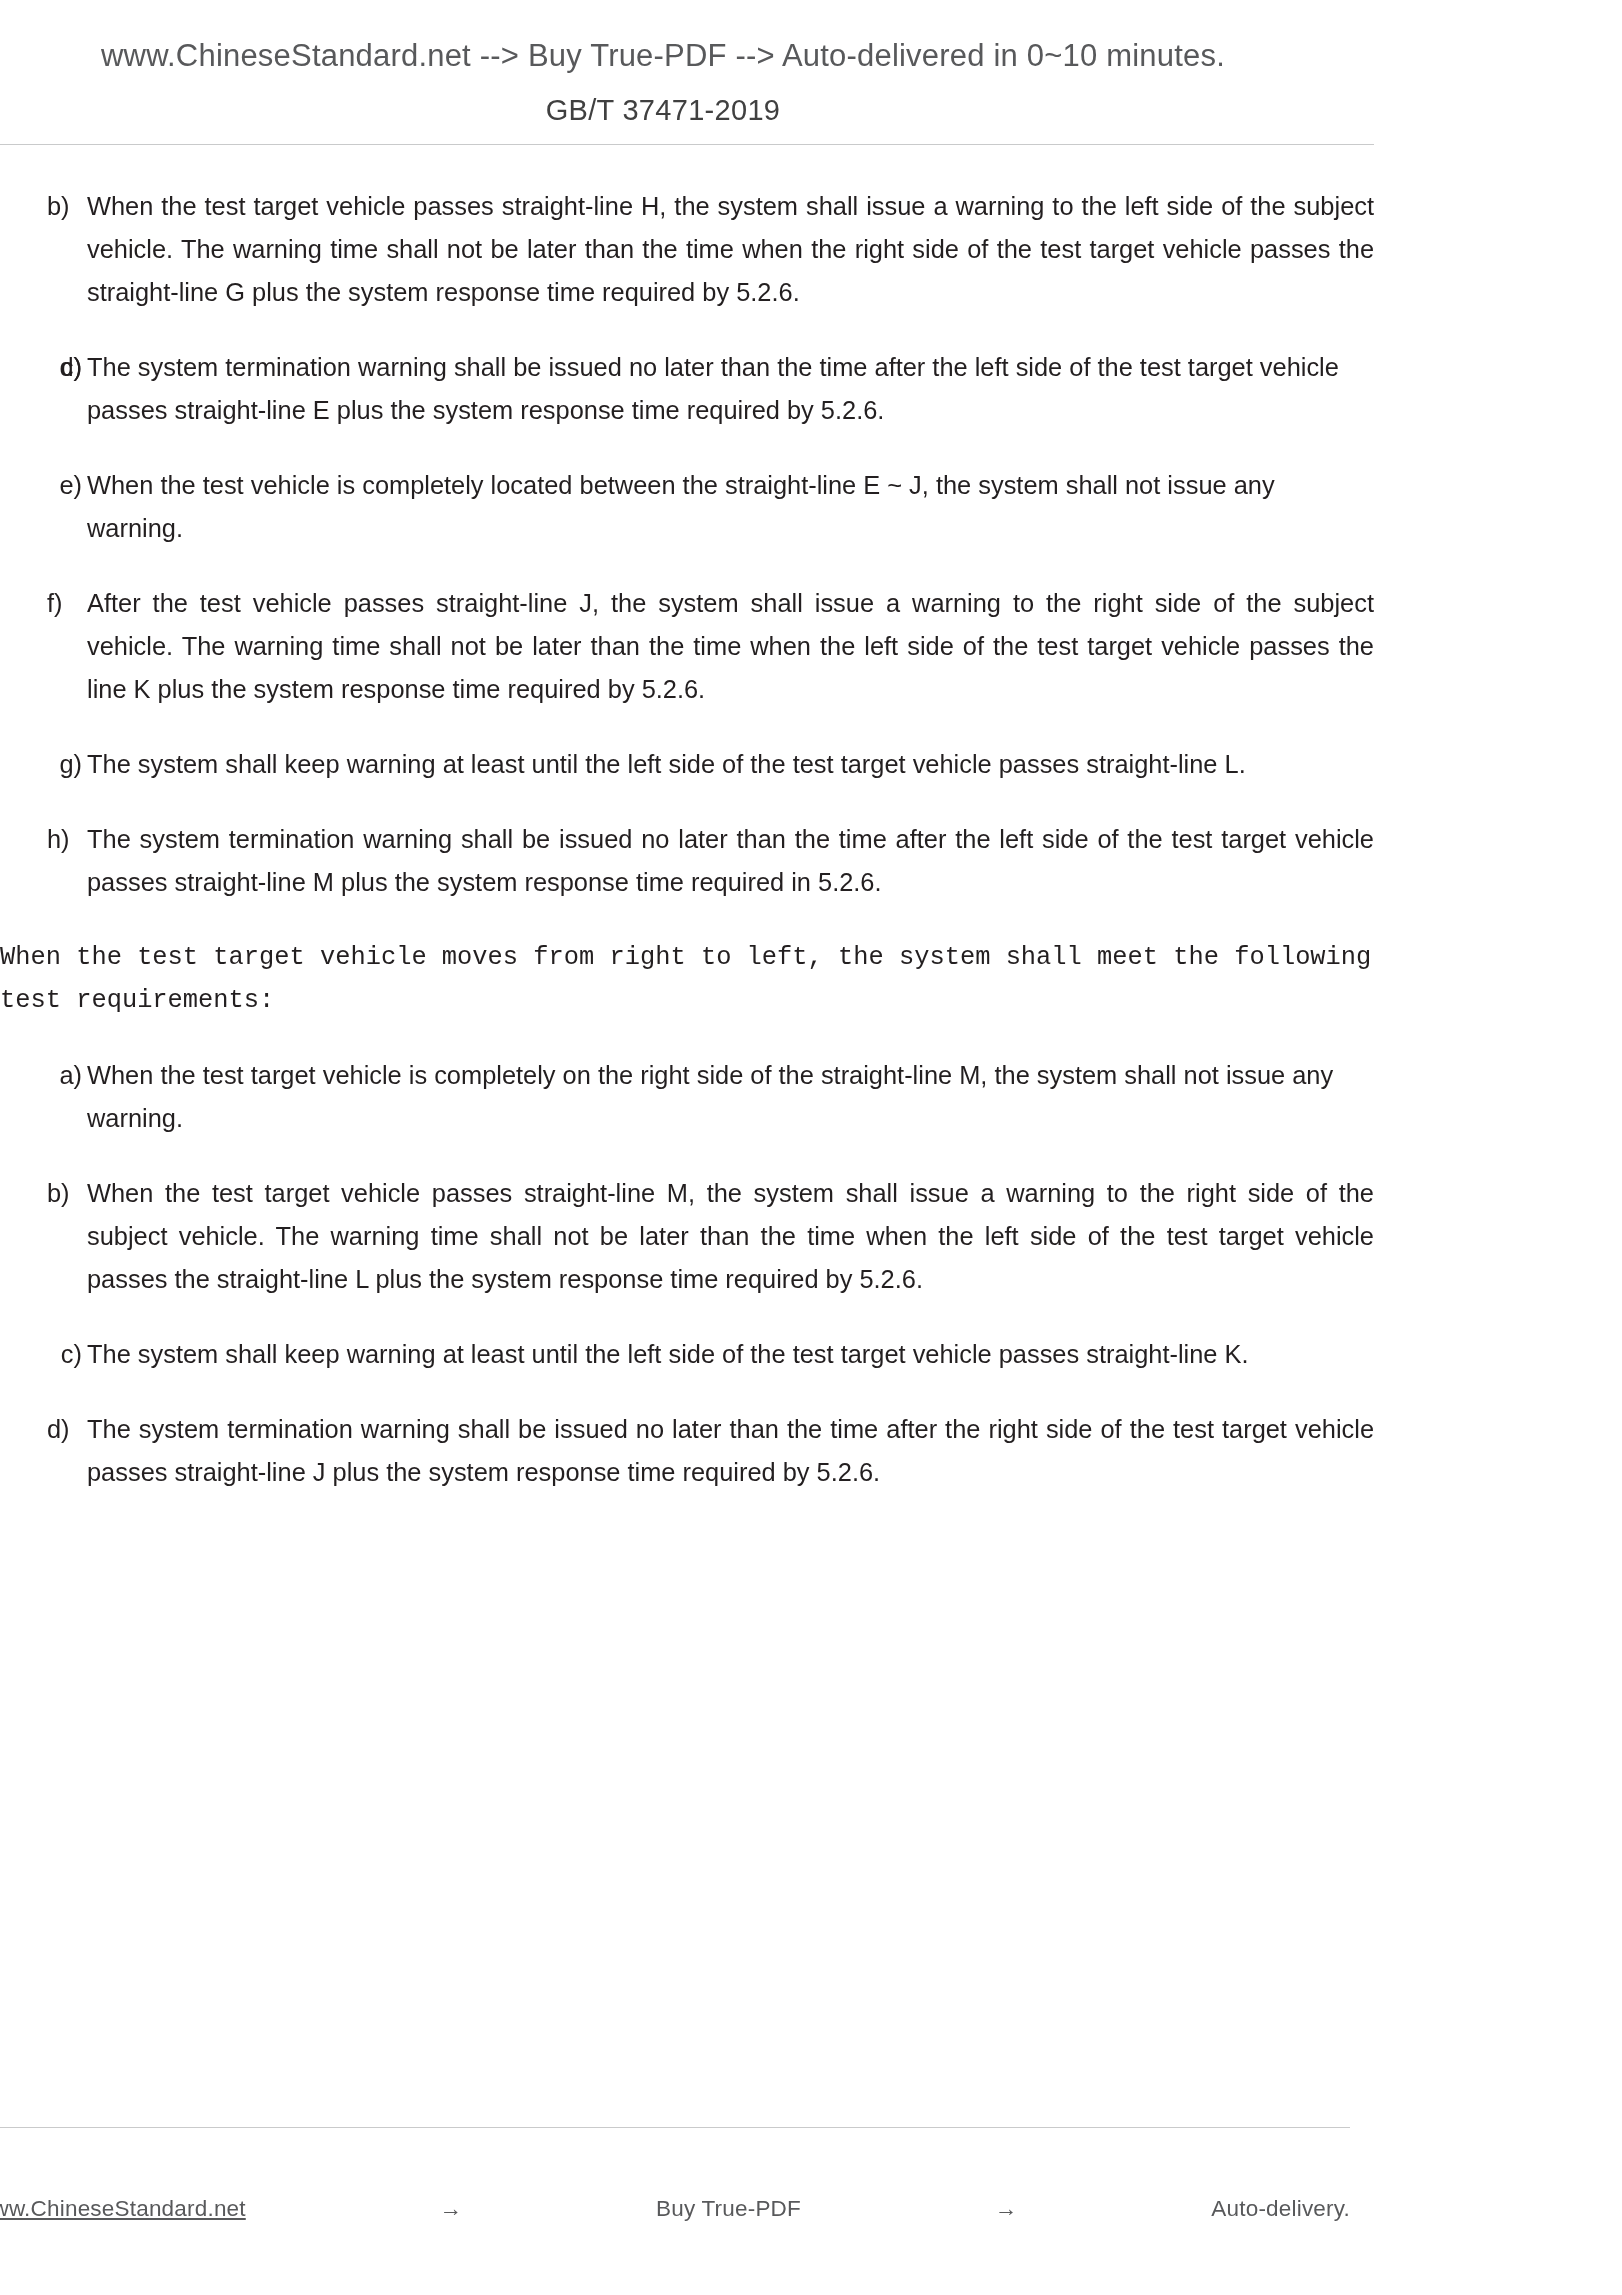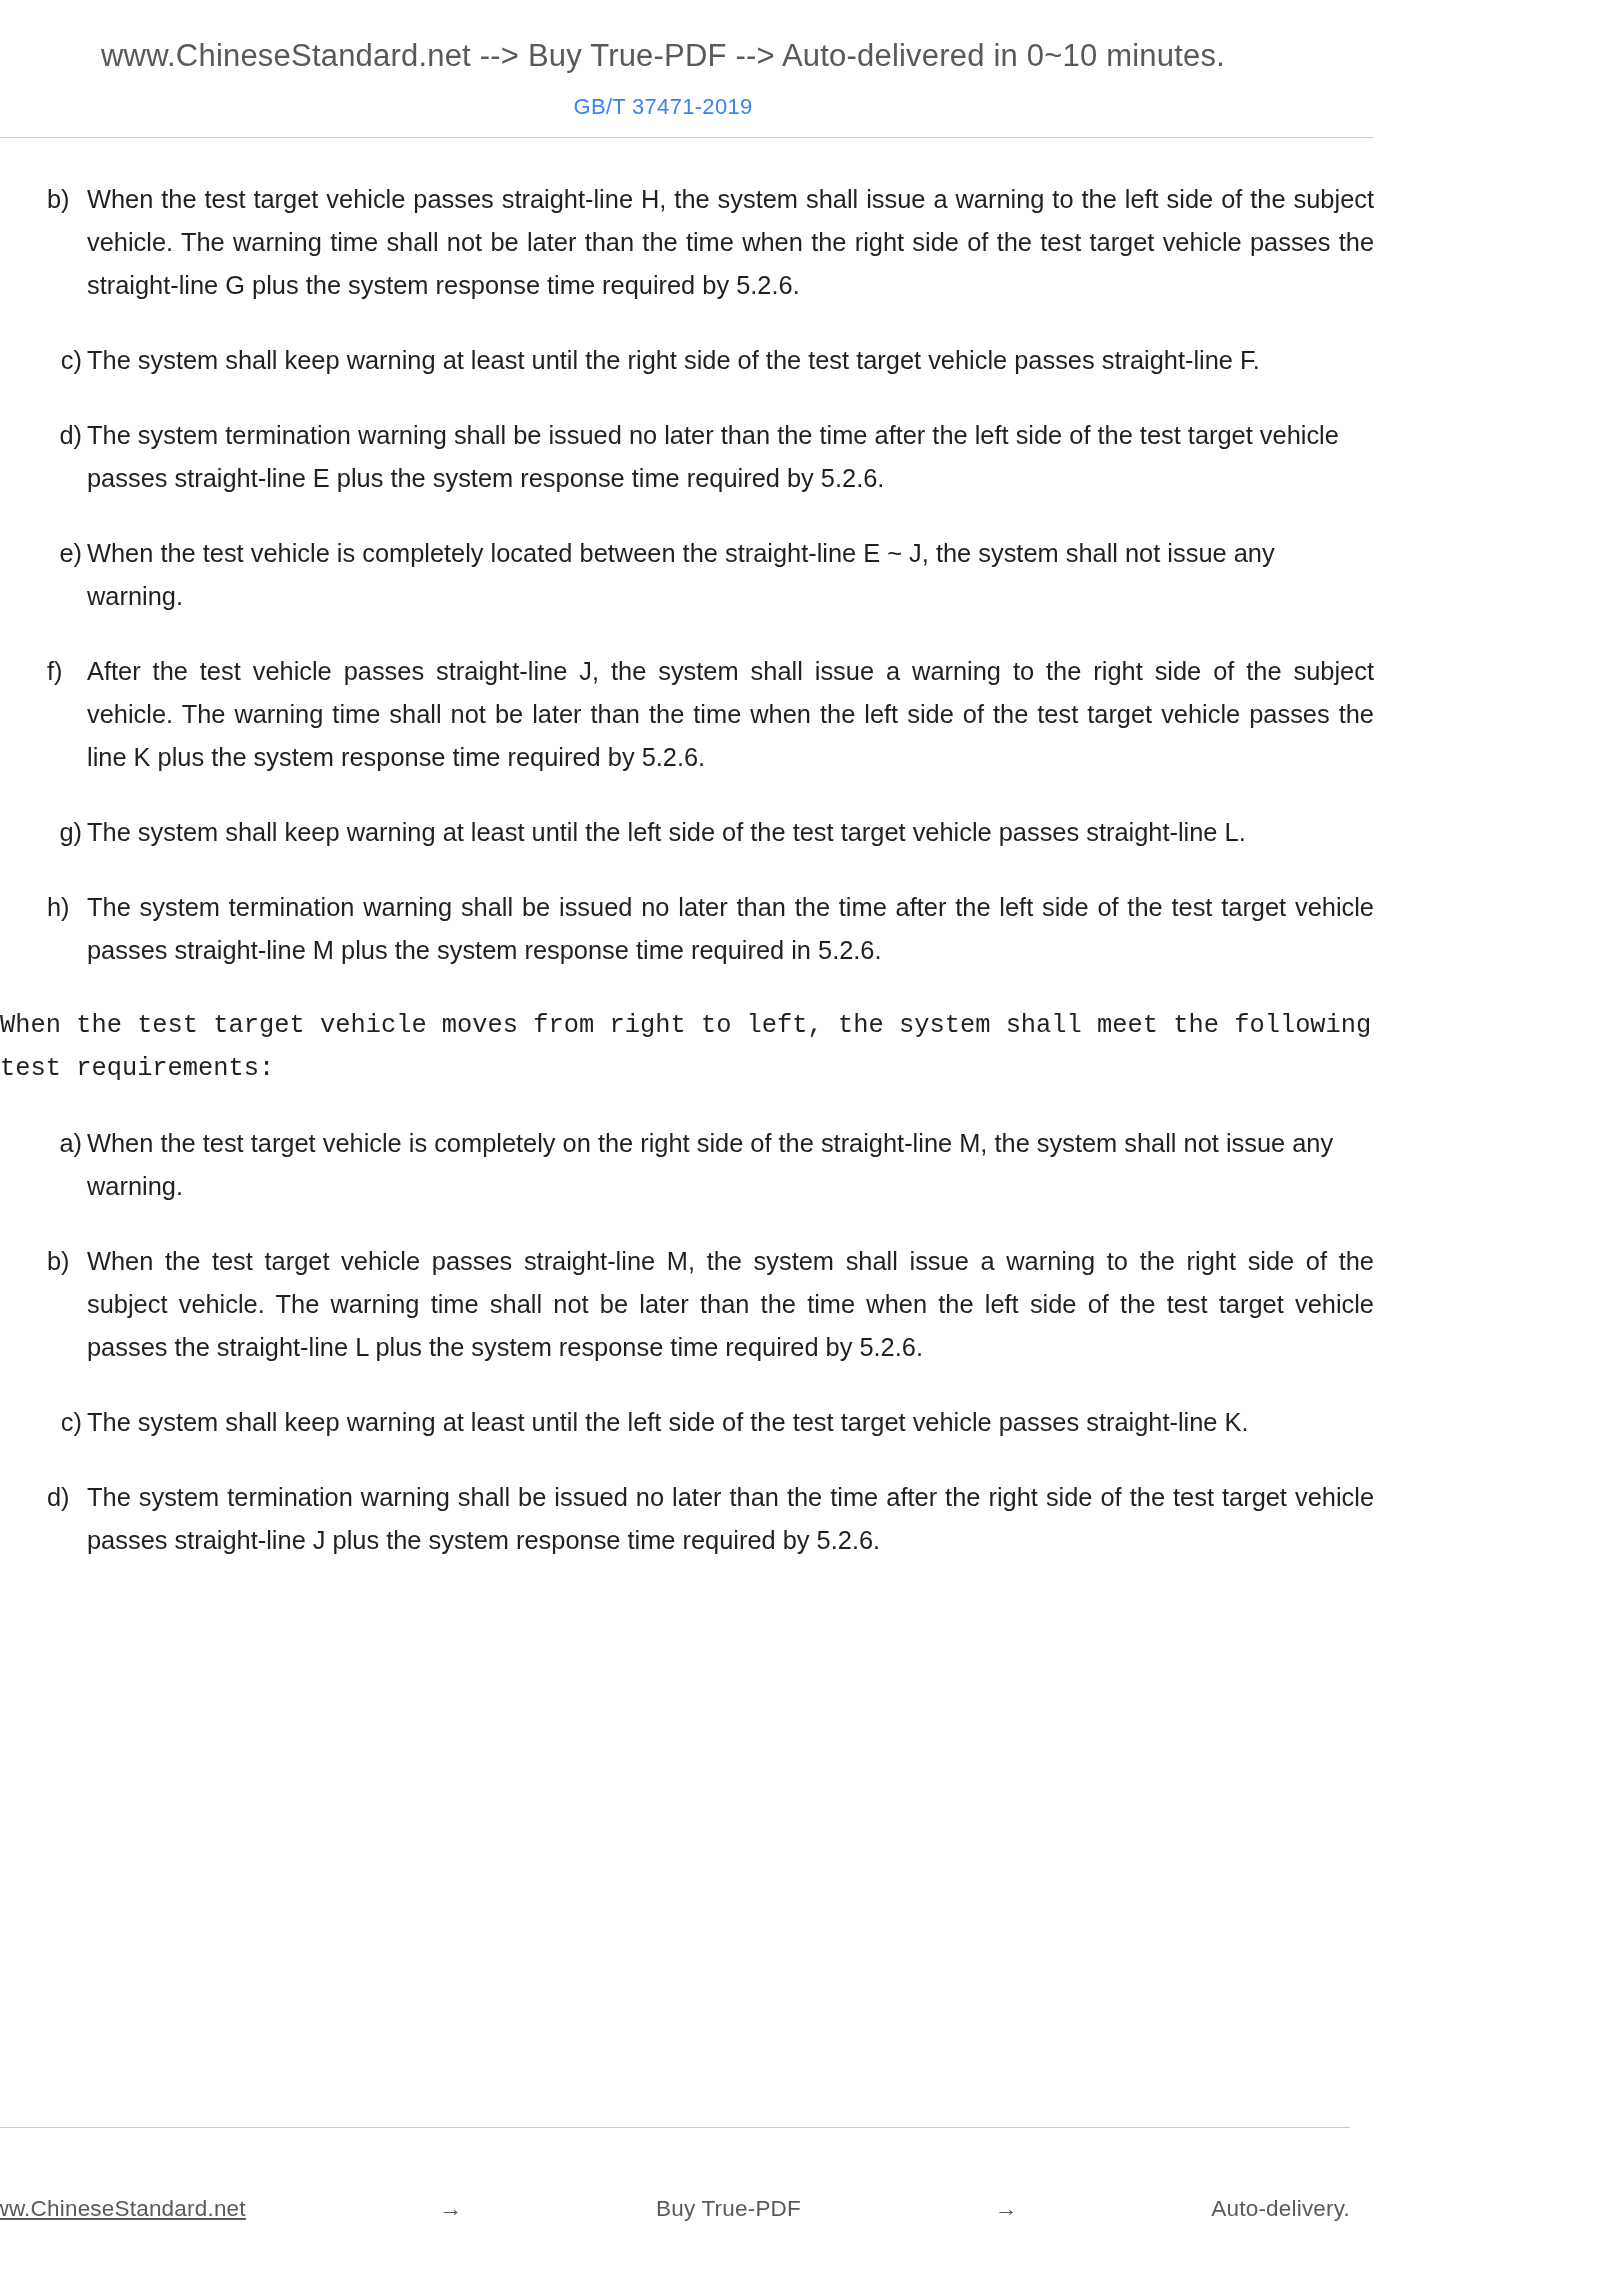"GB/T 37471-2019" .header-std { color: #3b82f6 -> #404040; font-size: 22px -> 29px }
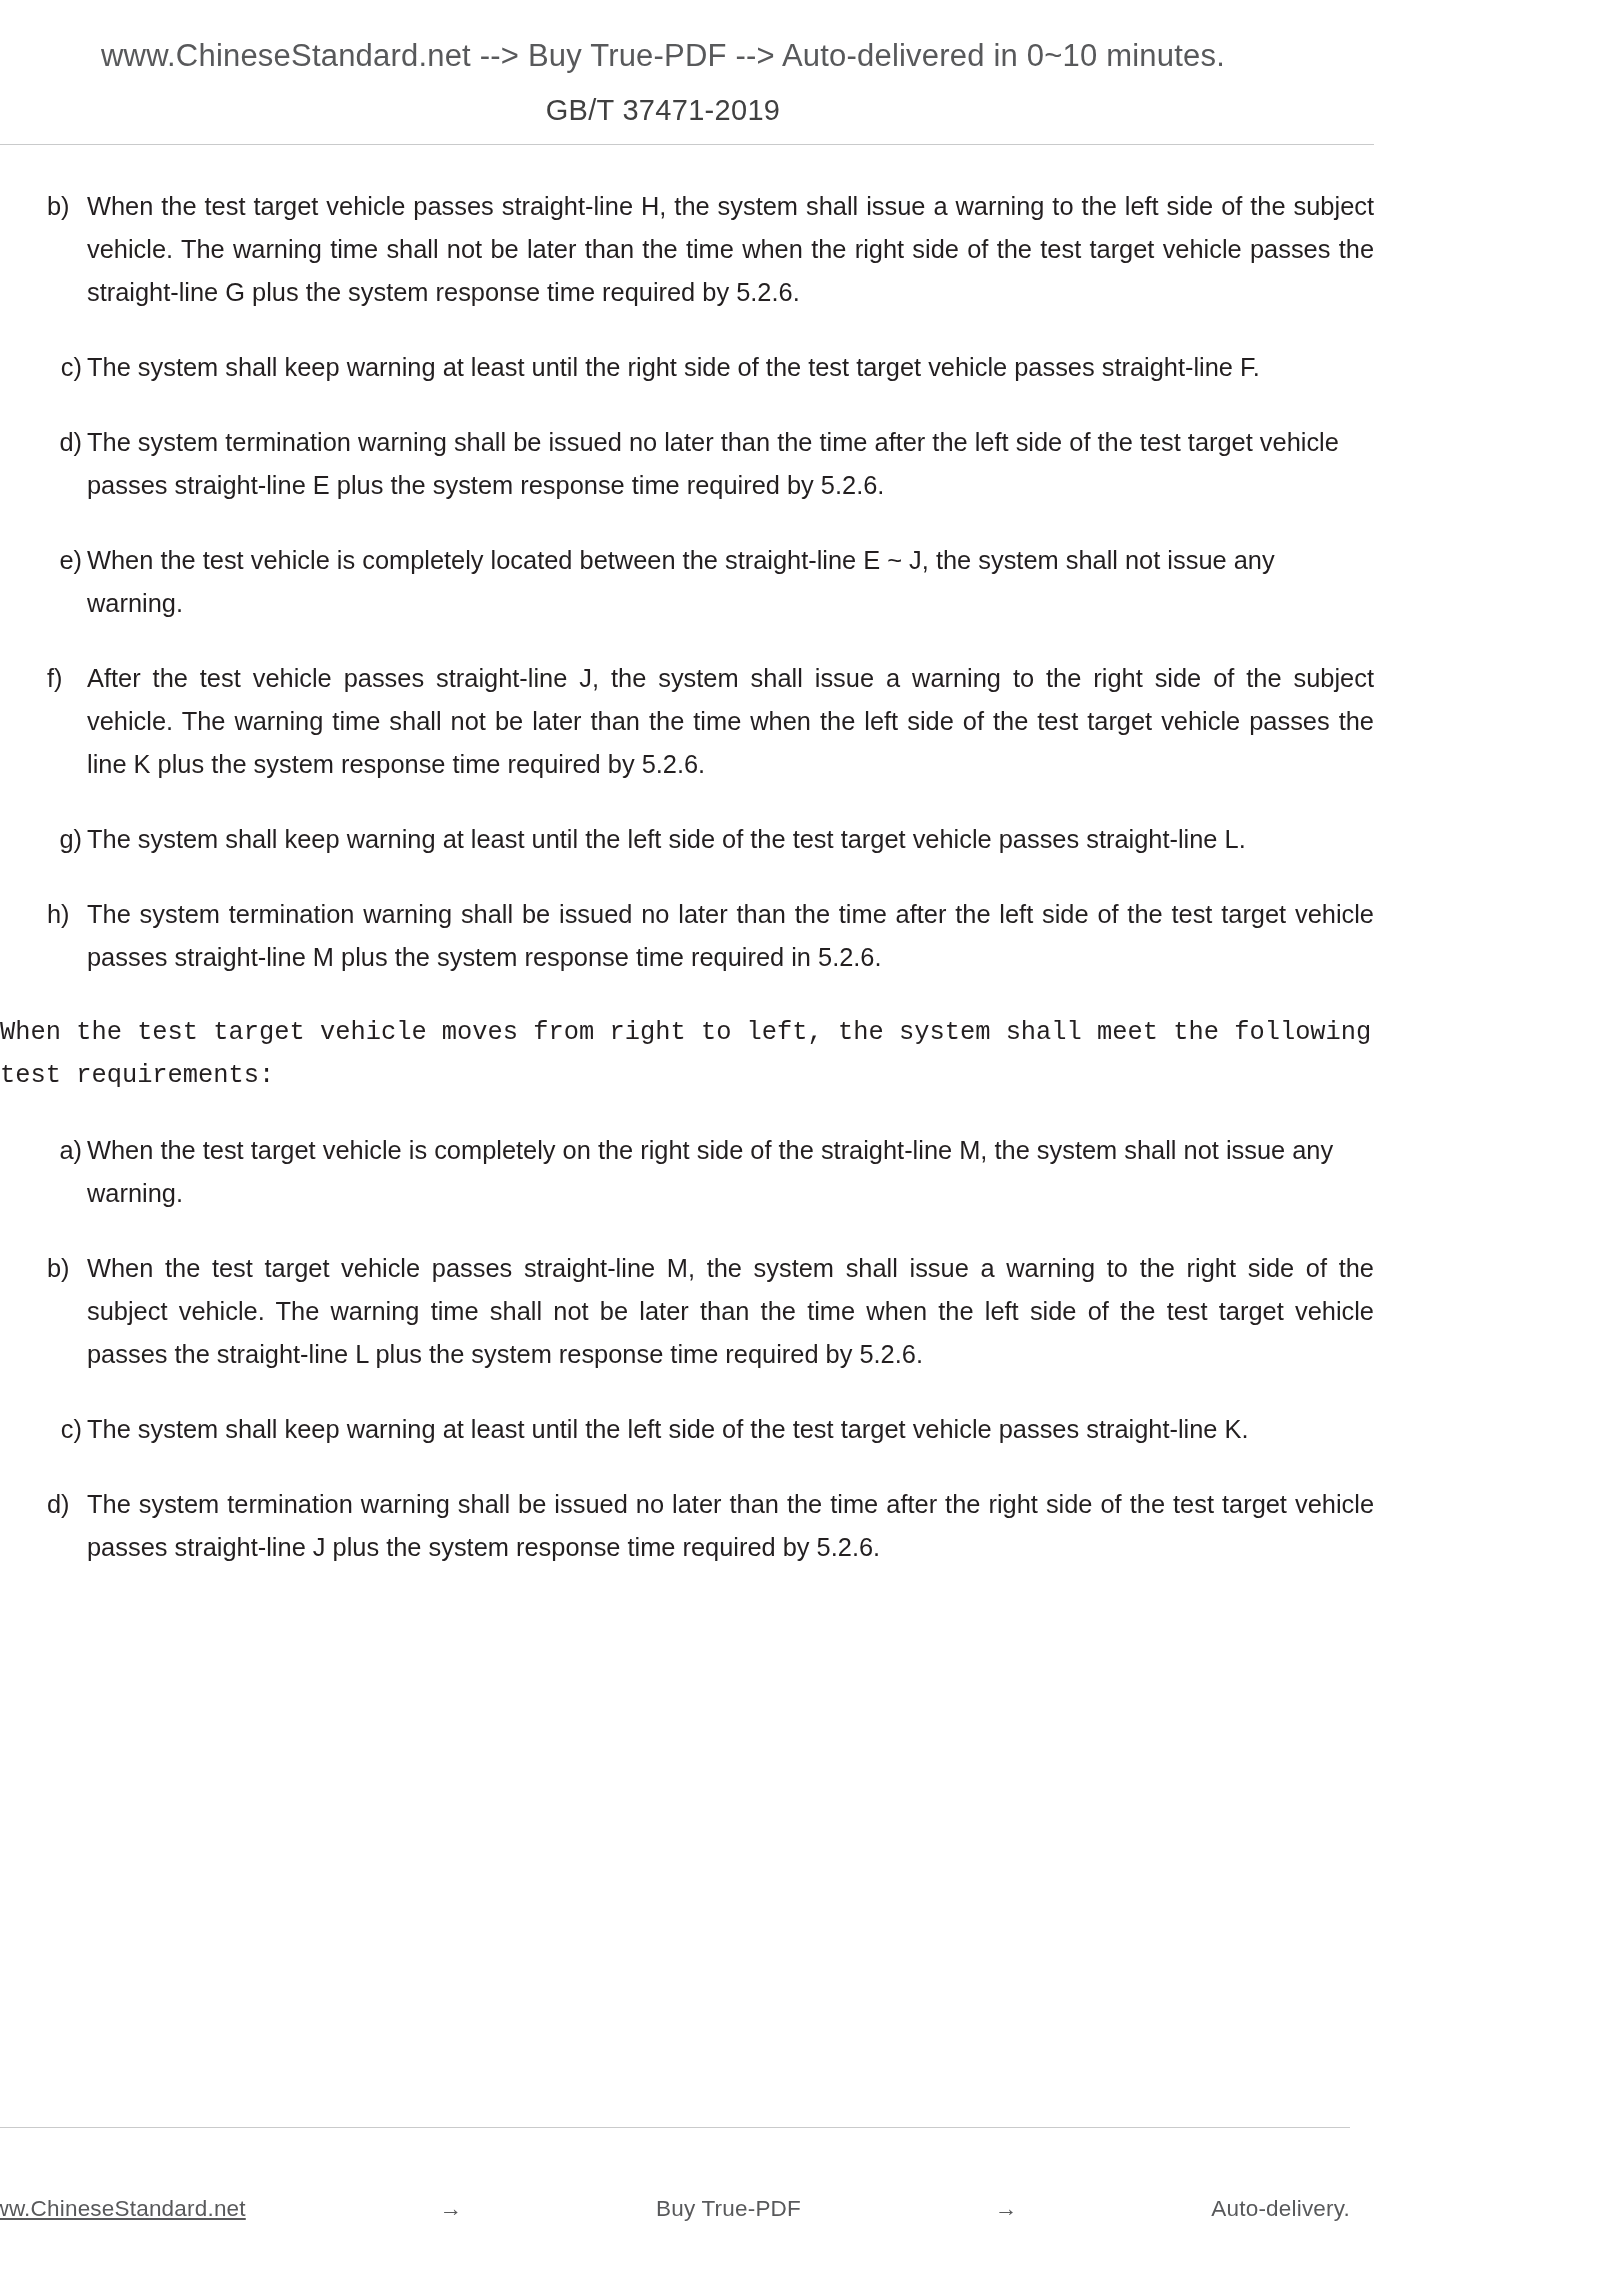"The system shall keep warning at least until the right" span { html: <span>The system shall keep warning at least until the right side of the test target vehicle passes straight-line F.</span> -> none }
